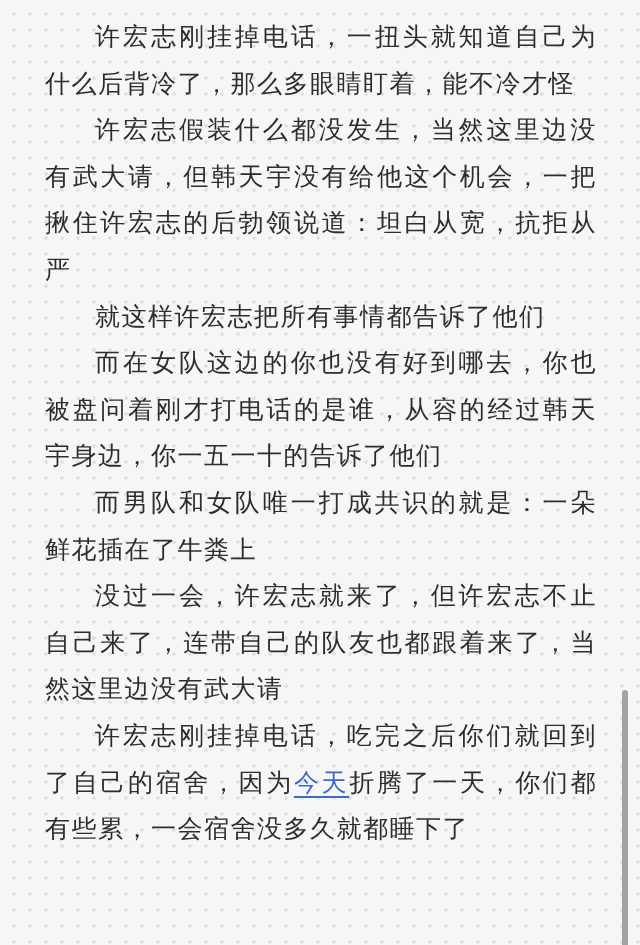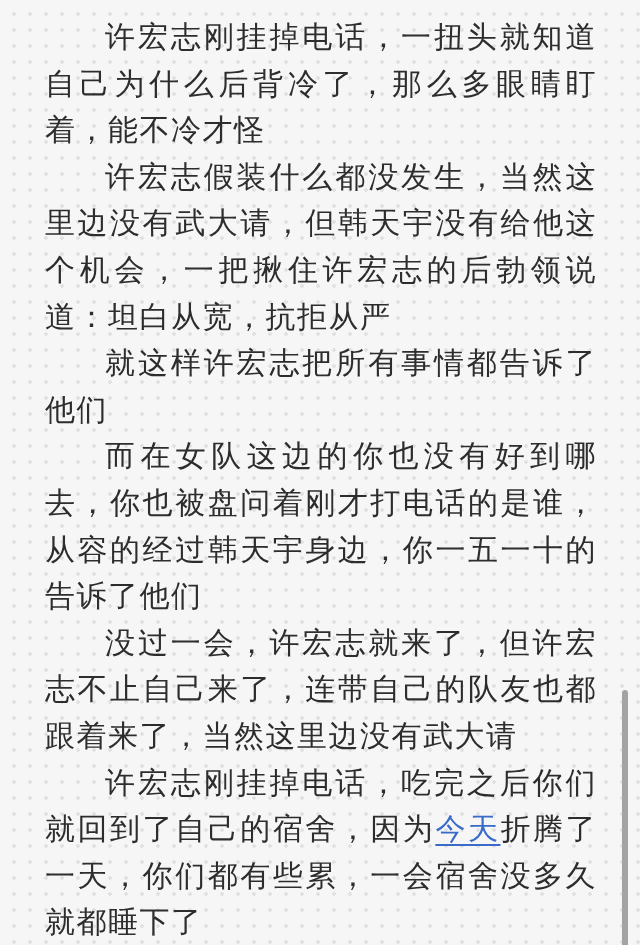"许宏志刚挂掉电话，一扭头就知道自己为什么后背冷了，那么多眼睛盯着，能不冷才怪" .content p { font-size: 30px -> 25px }
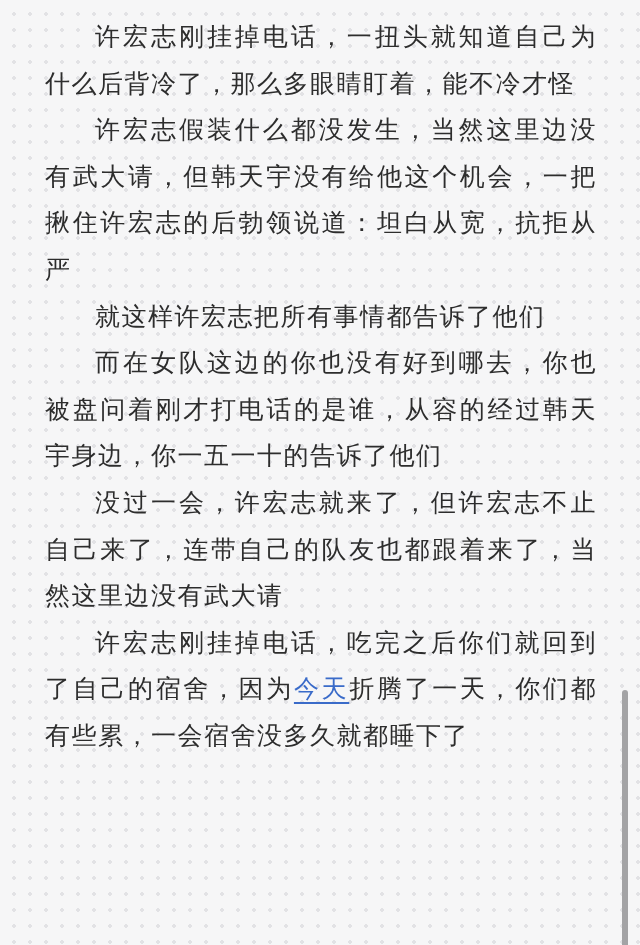"而男队和女队唯一打成共识的就是：一朵鲜花插在了牛粪上" p { html: none -> <p><span>而男队和女队唯一打成共识的就是：一朵鲜花插在了牛粪上</span></p> }
